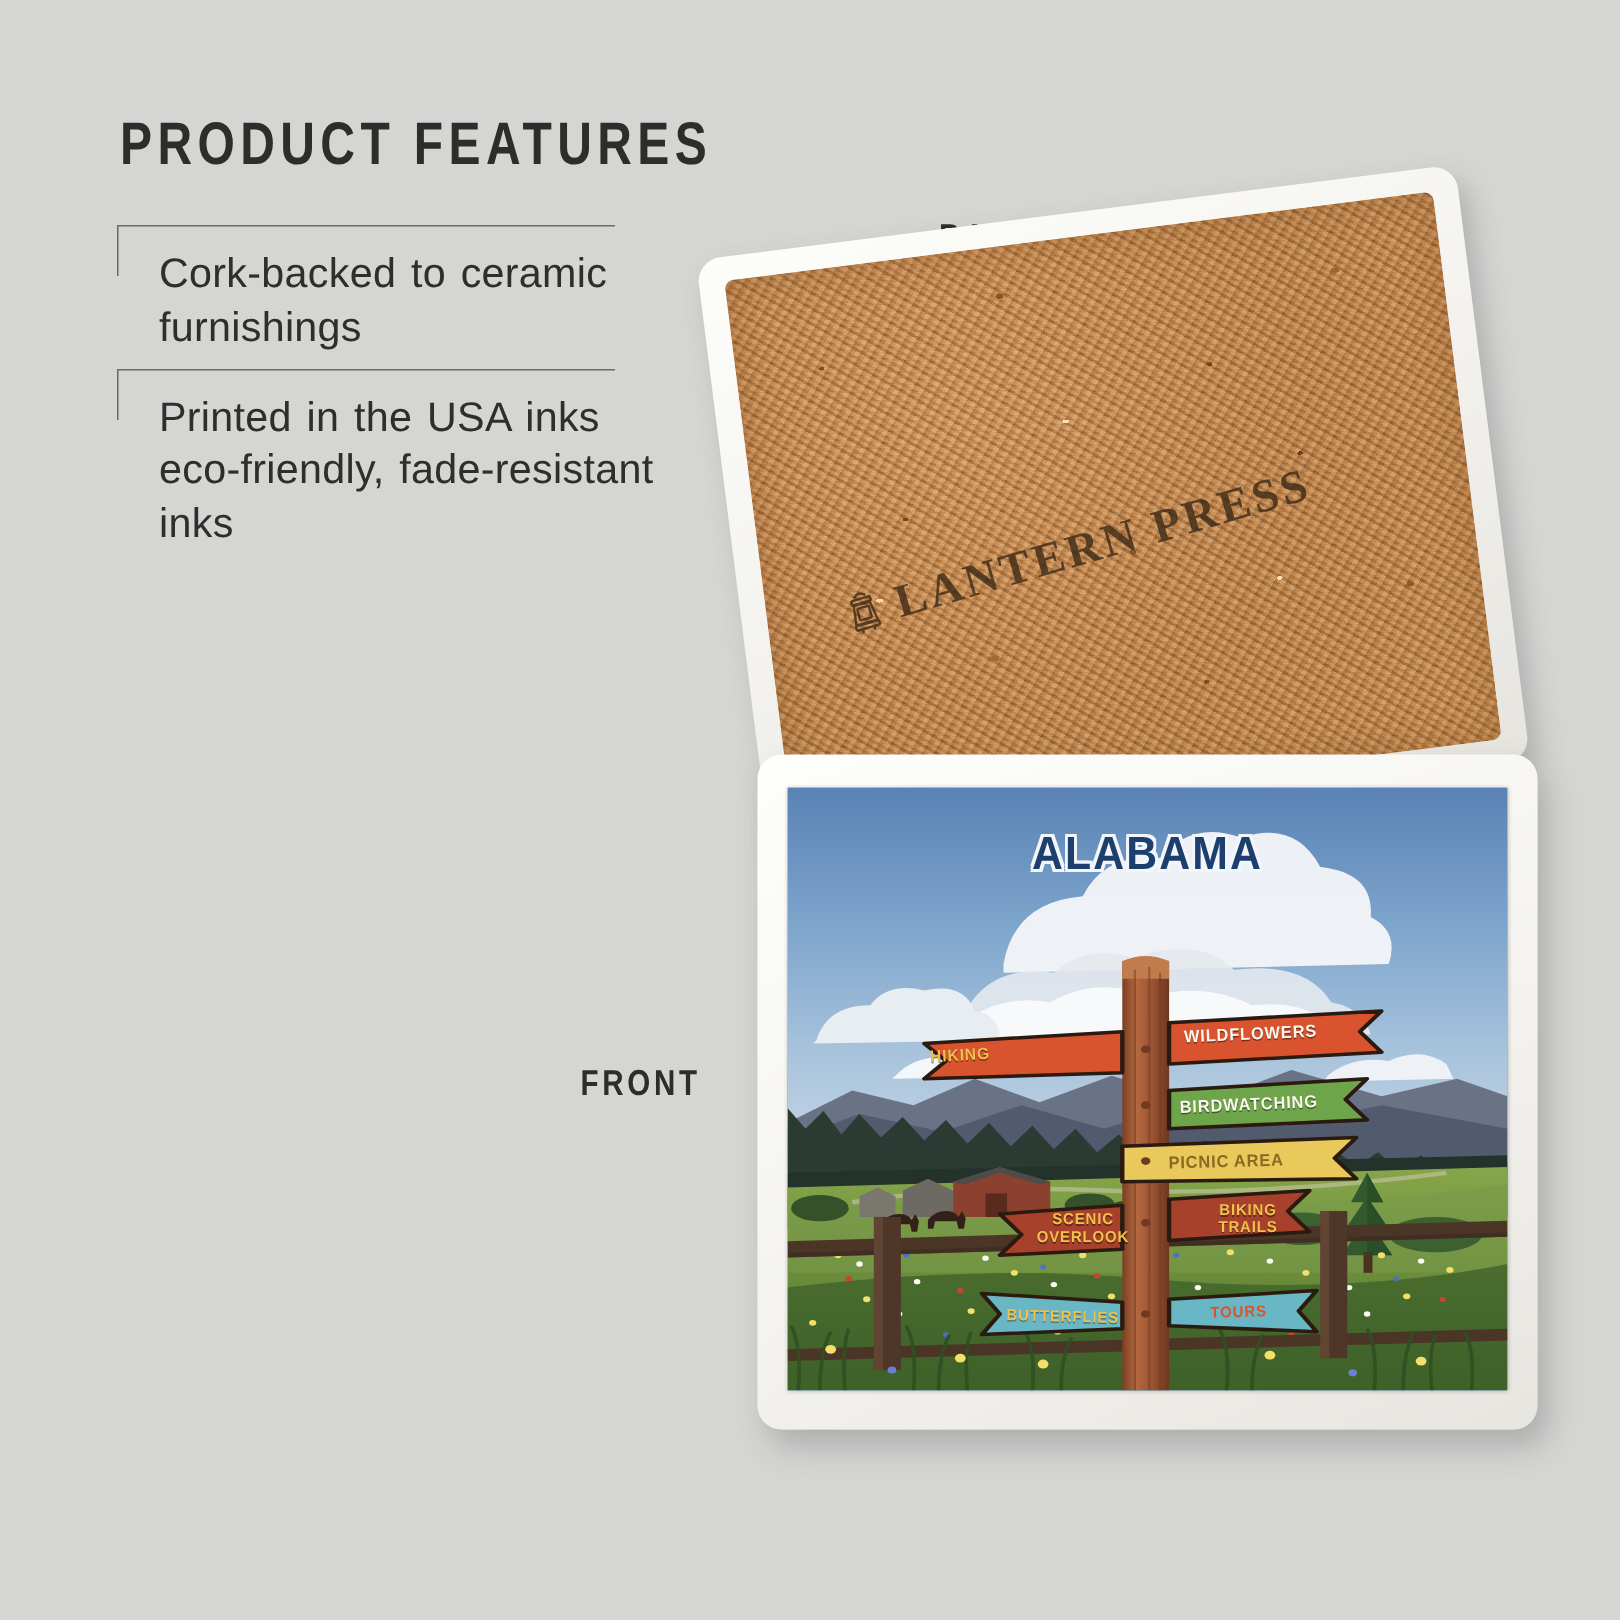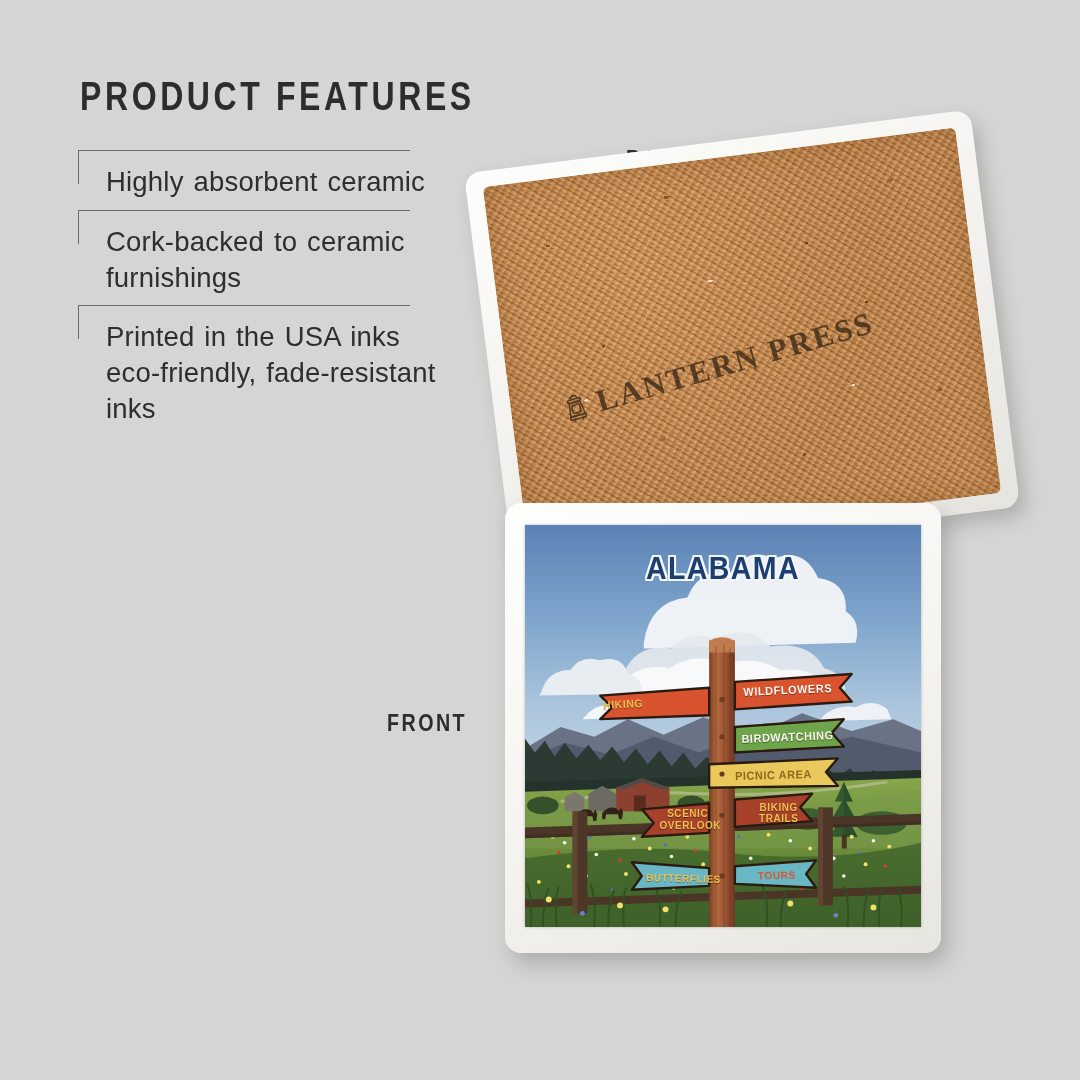"Highly absorbent ceramic" div.feature-item { html: <div> <span></span> <span></span> <p>Highly absorbent ceramic</p> </div> -> none }
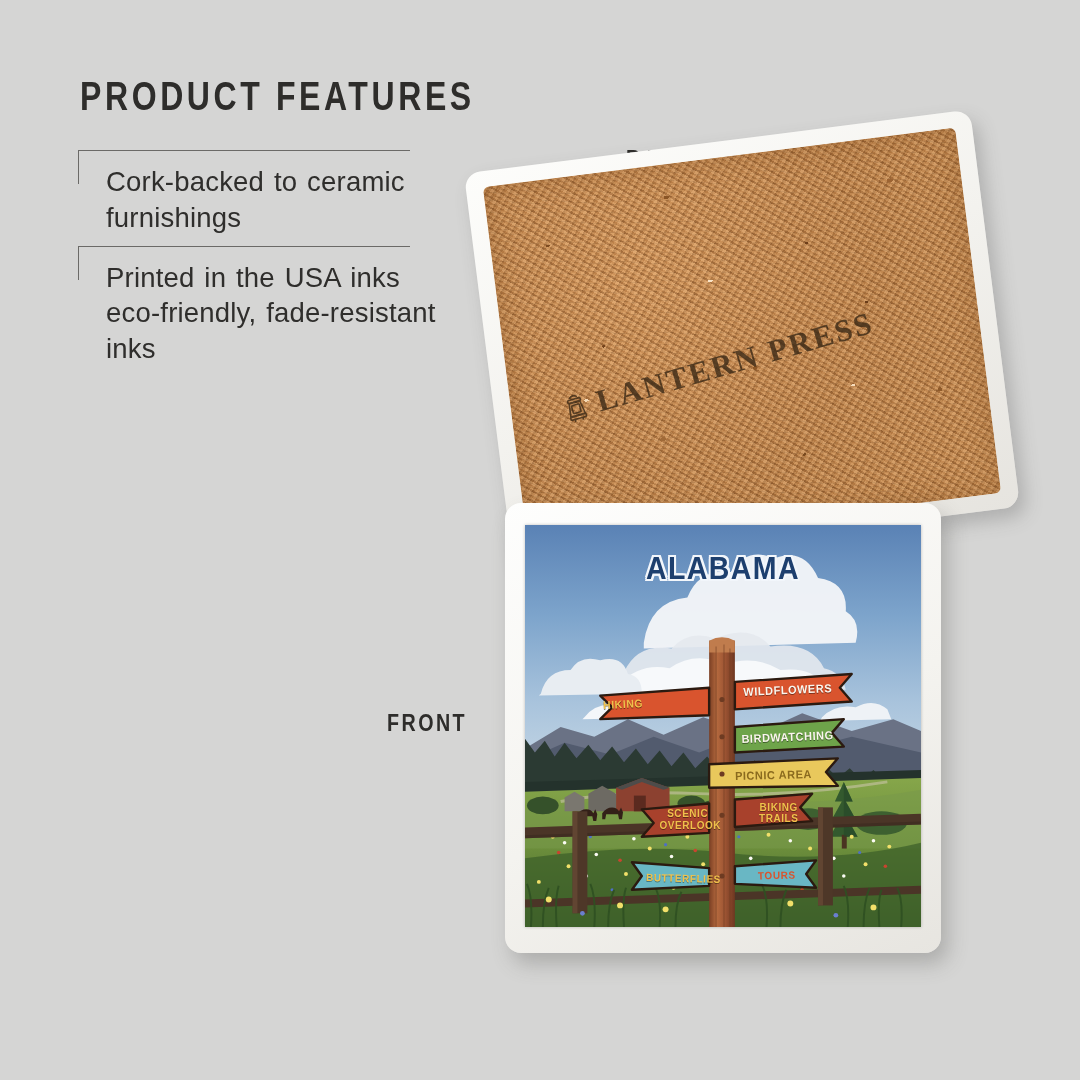"ALABAMA" .coaster-front { width: 436px -> 520px }
